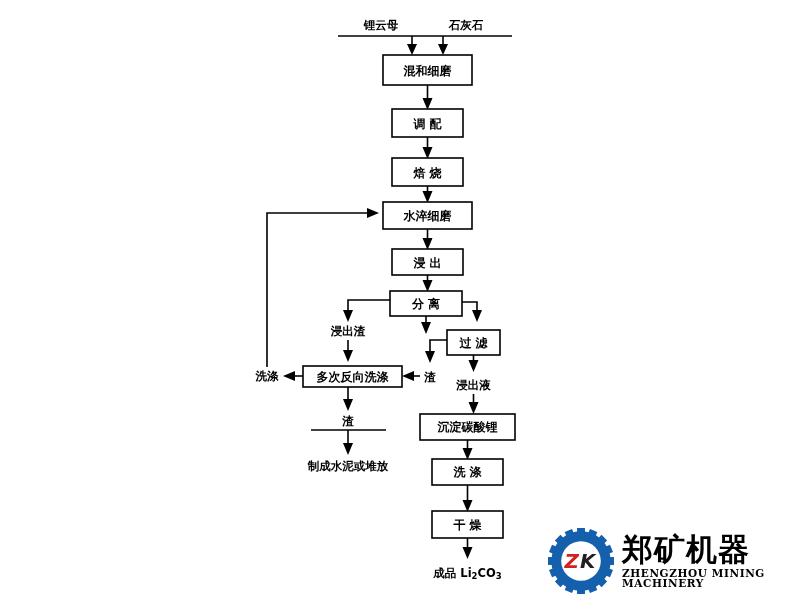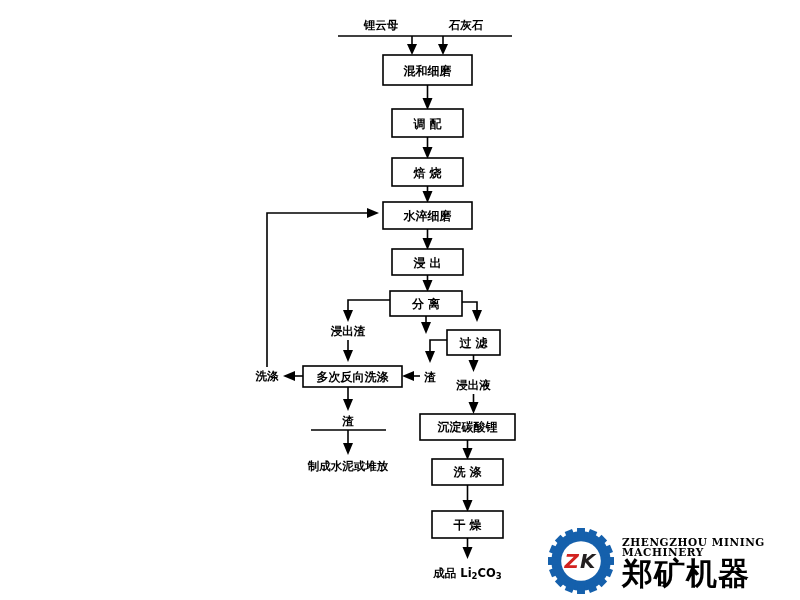"ZHENGZHOU MINING MACHINERY" div { order: before "郑矿机器" -> after "郑矿机器" }
